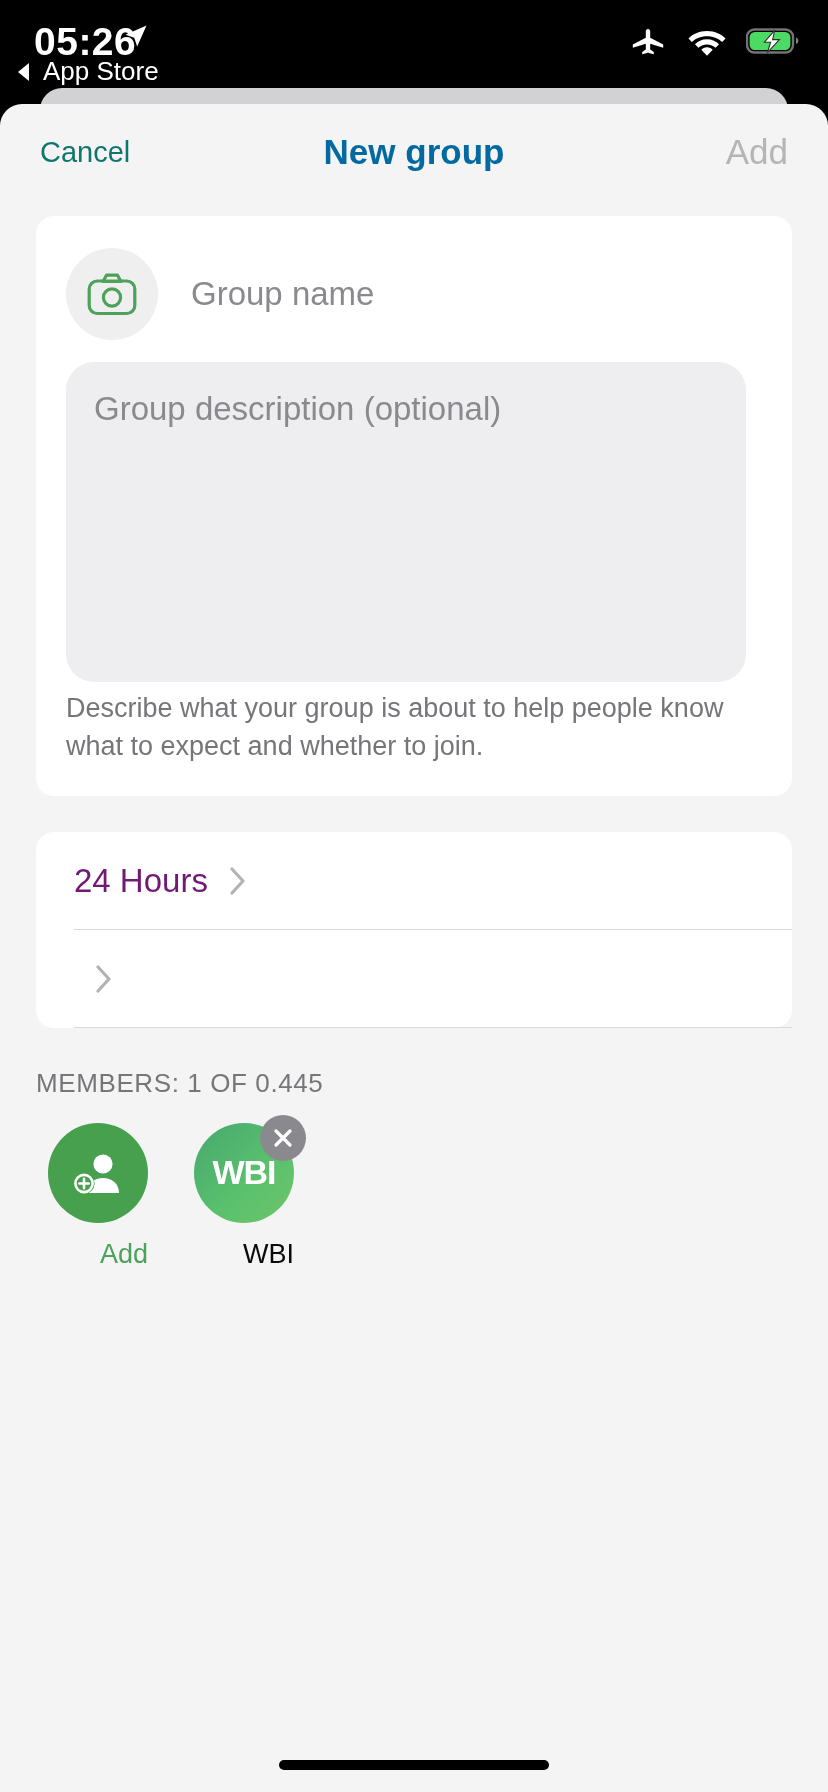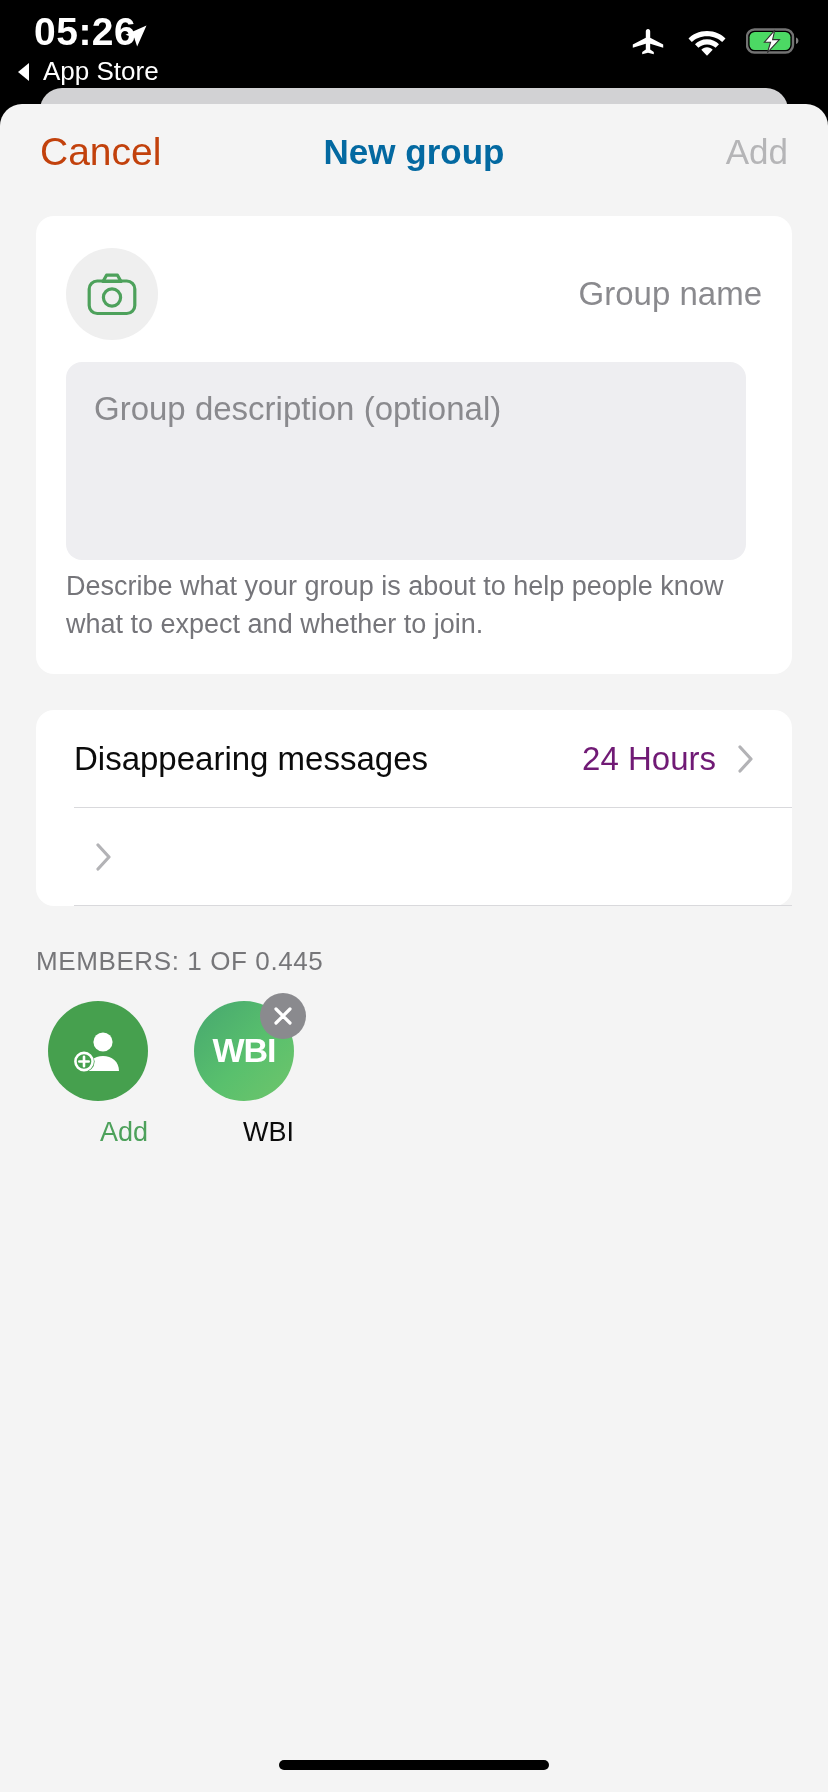"05:26" #sb-time { top: 10px -> 20px }
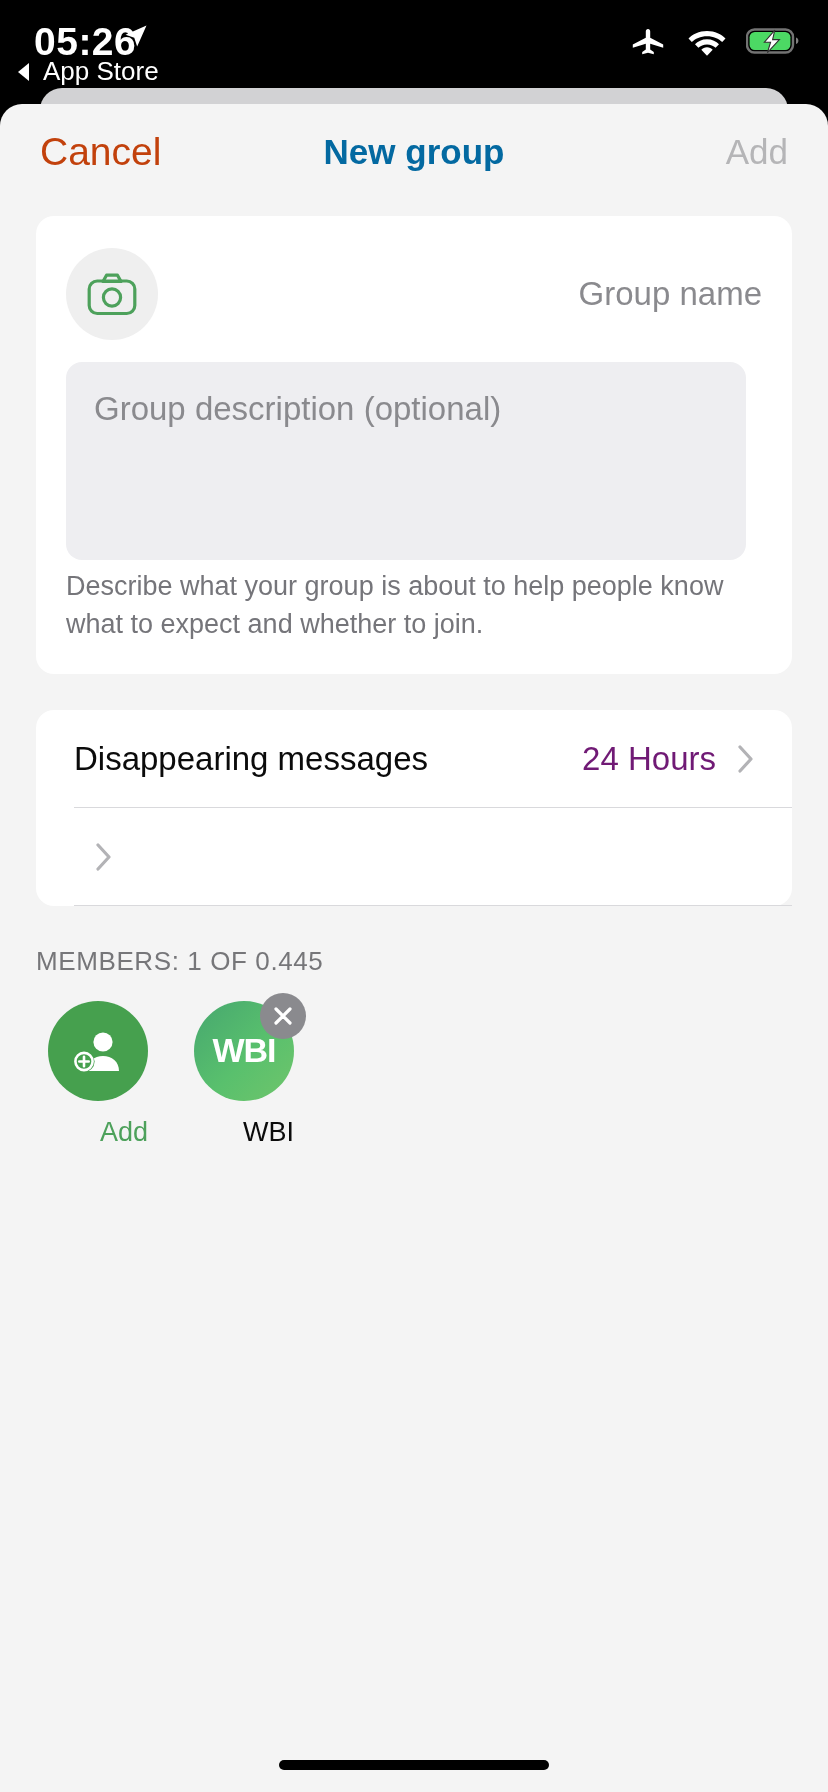"Cancel" #nav-cancel { color: #c2410c -> #0f766e; font-size: 39px -> 29px }
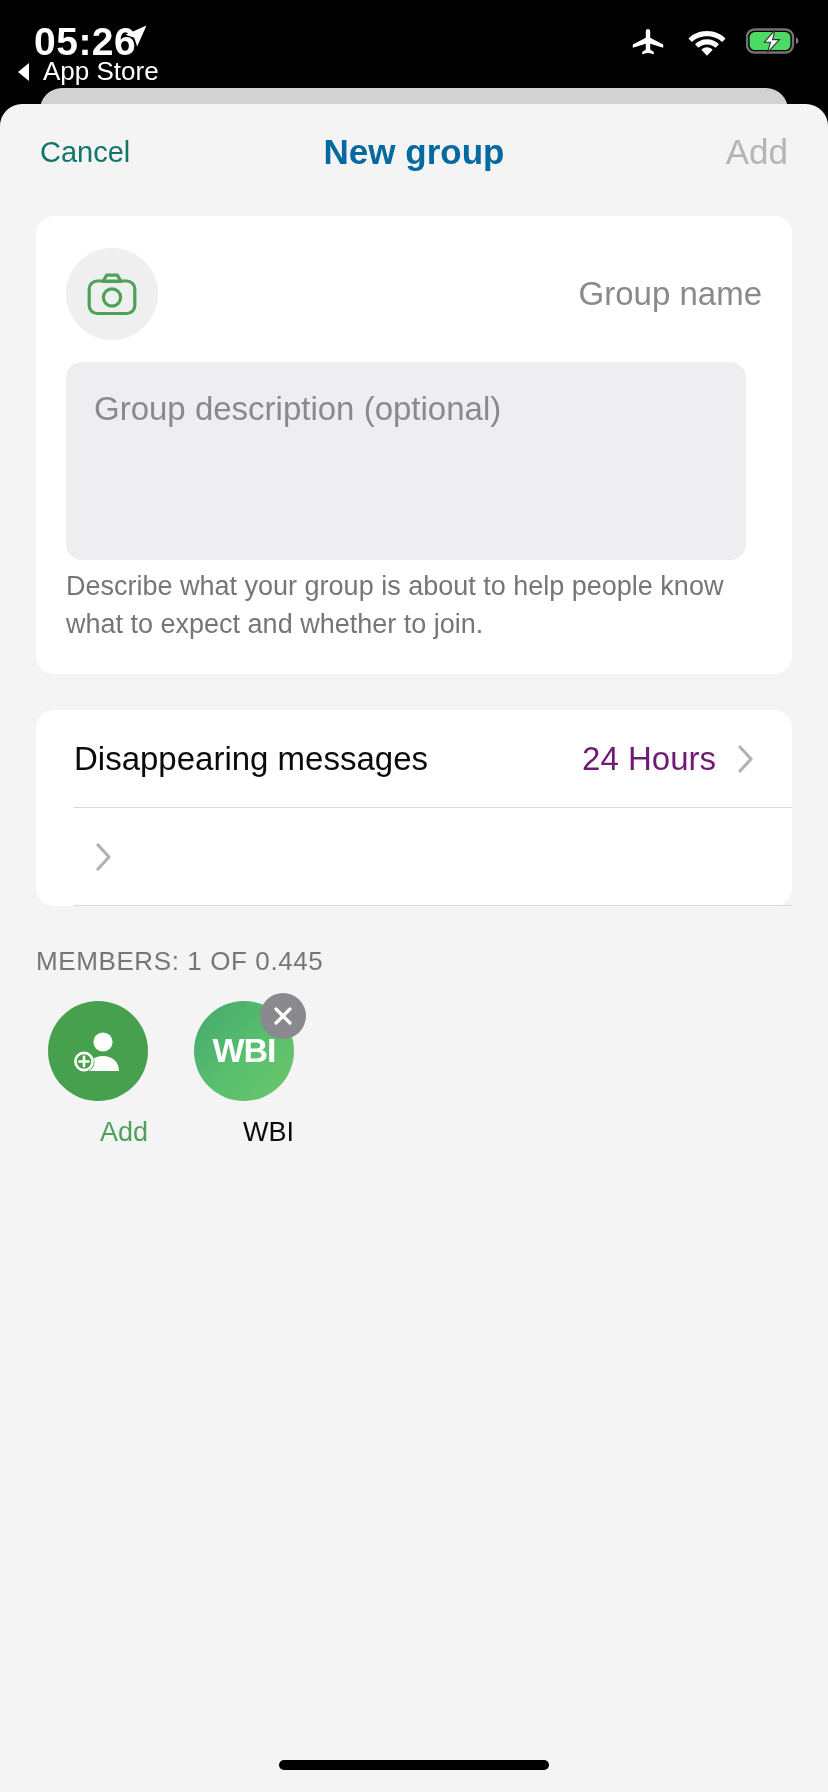"Group name" #name-input { text-align: right -> none }
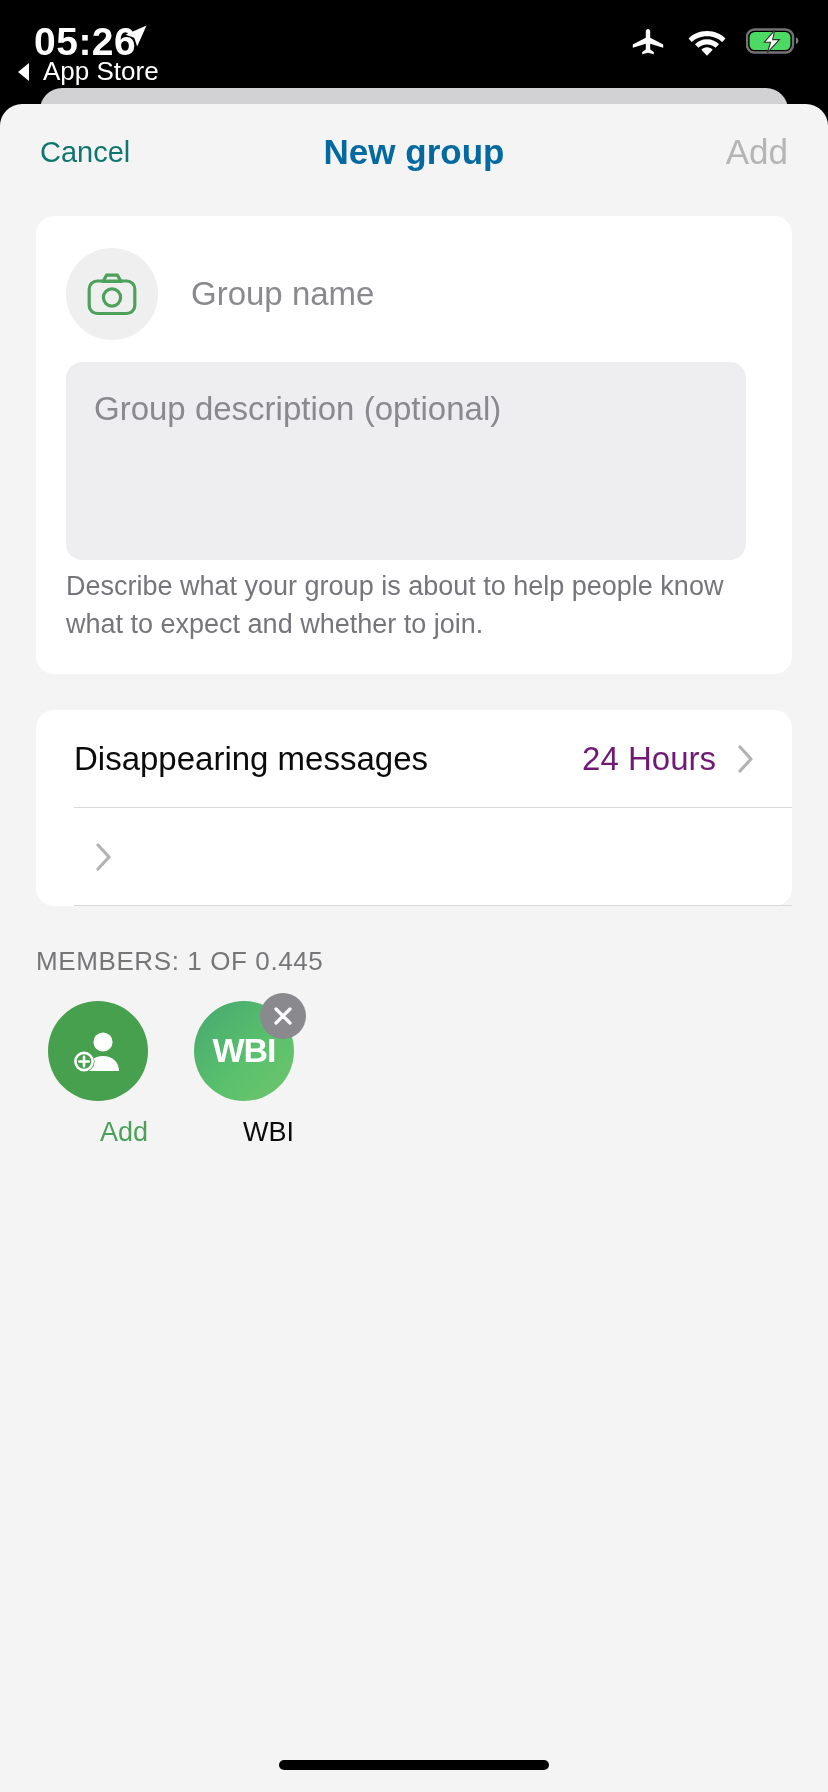"Group description (optional)" #desc-box { border-radius: 16px -> 28px; height: 198px -> 320px }
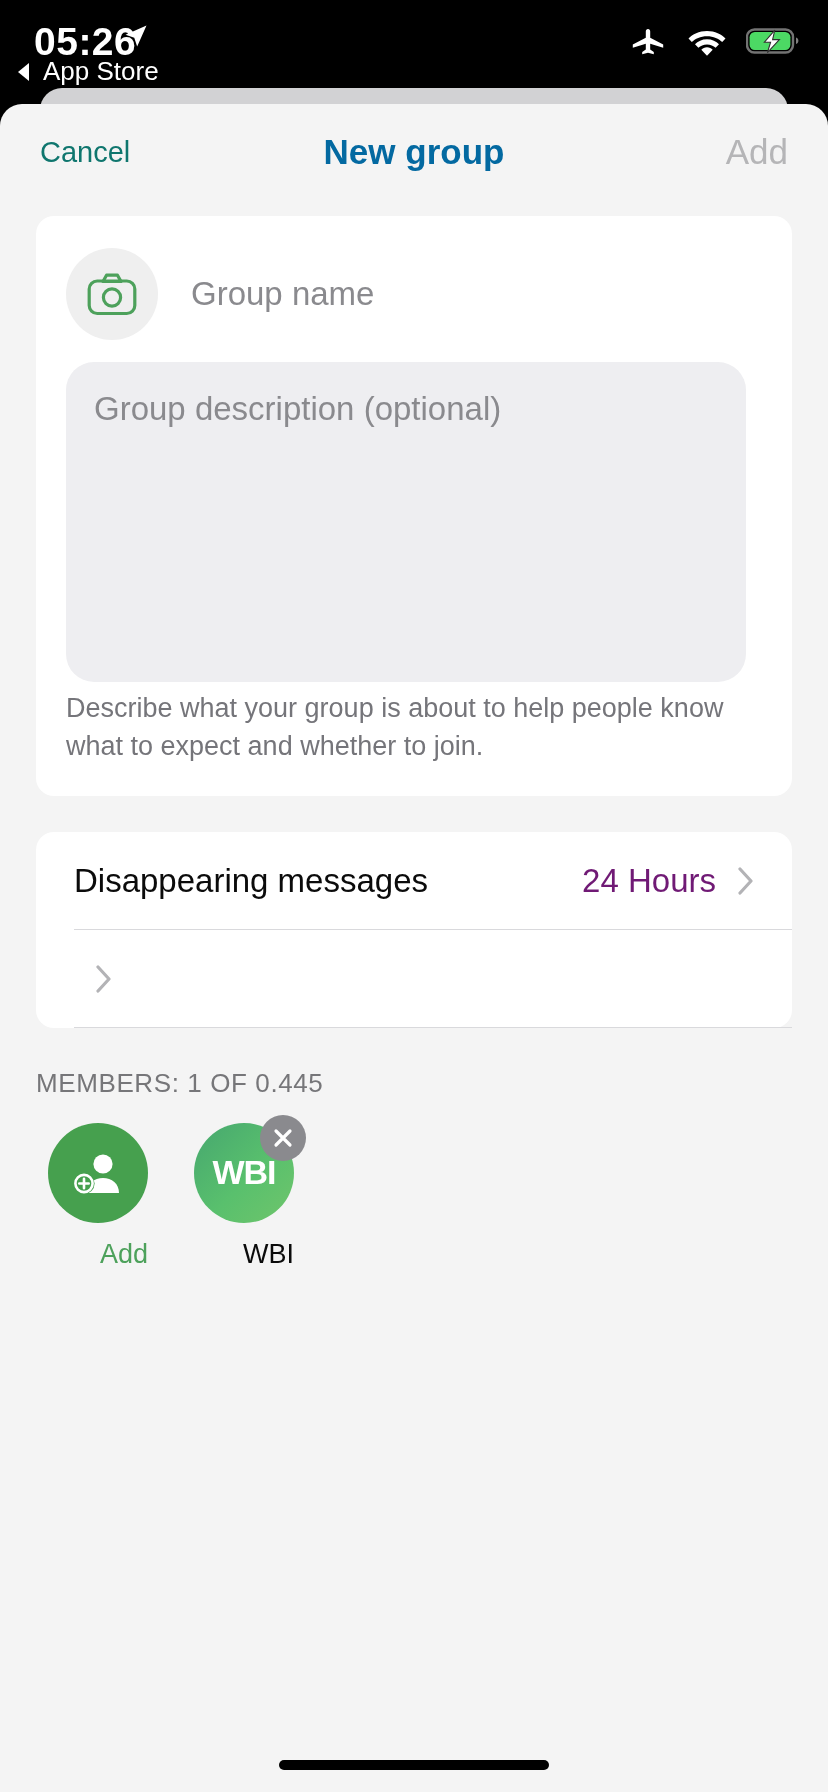"Disappearing messages" span.label { html: <span>Disappearing messages</span> -> none }
